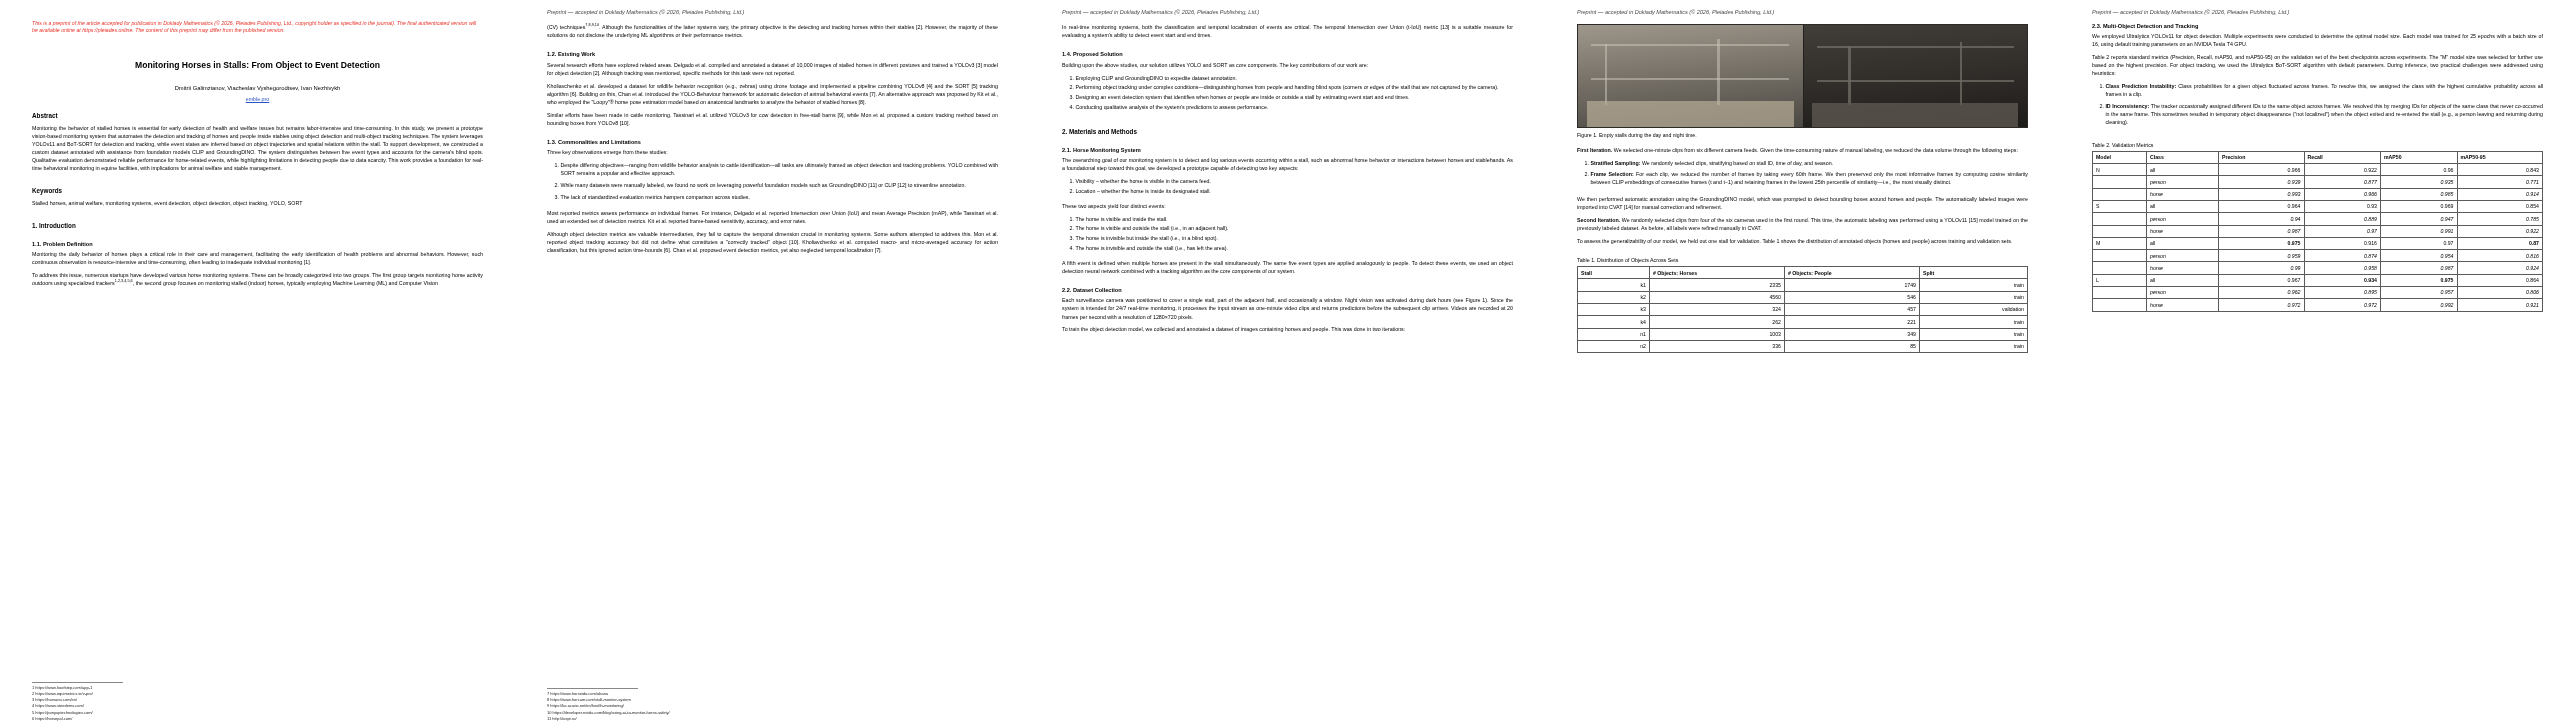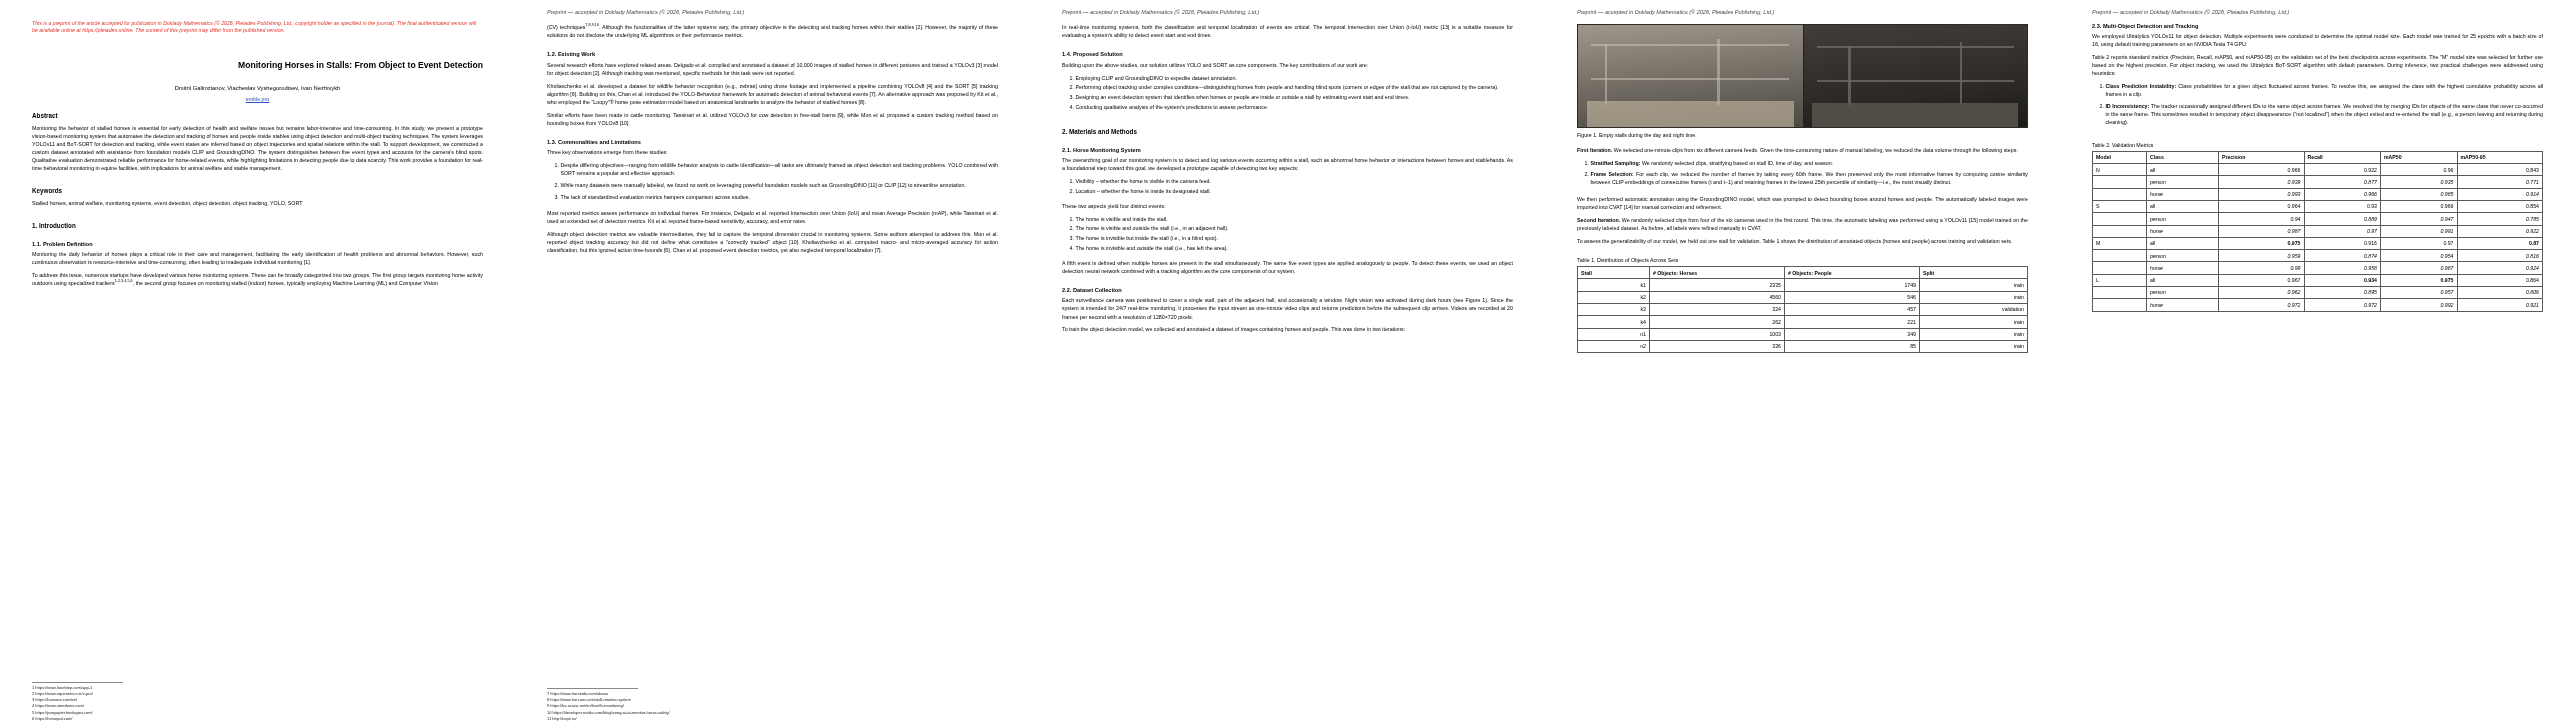"Monitoring Horses in Stalls: From" .paper-title { text-align: right -> center }
